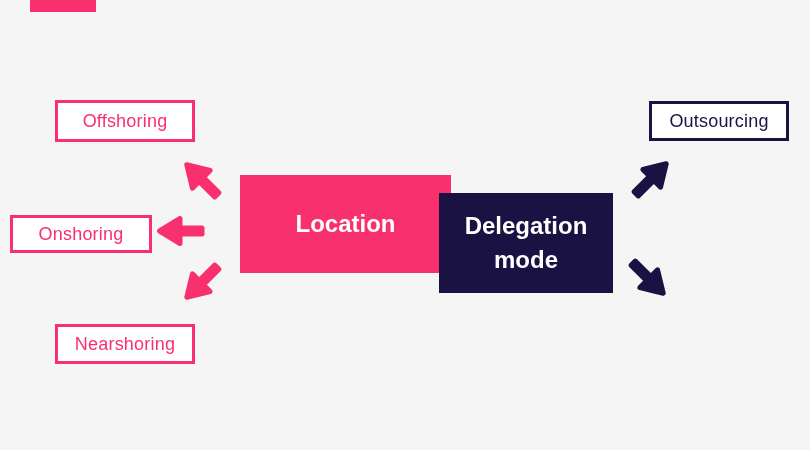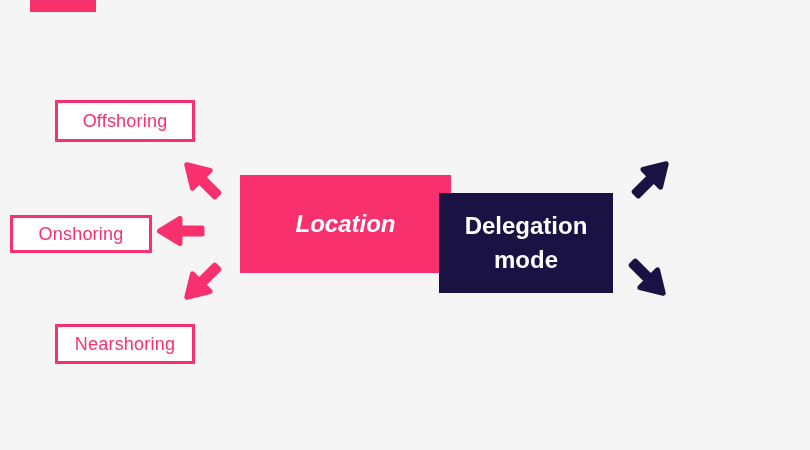"Outsourcing" div.node { html: none -> <div> <span>Outsourcing</span> </div> }
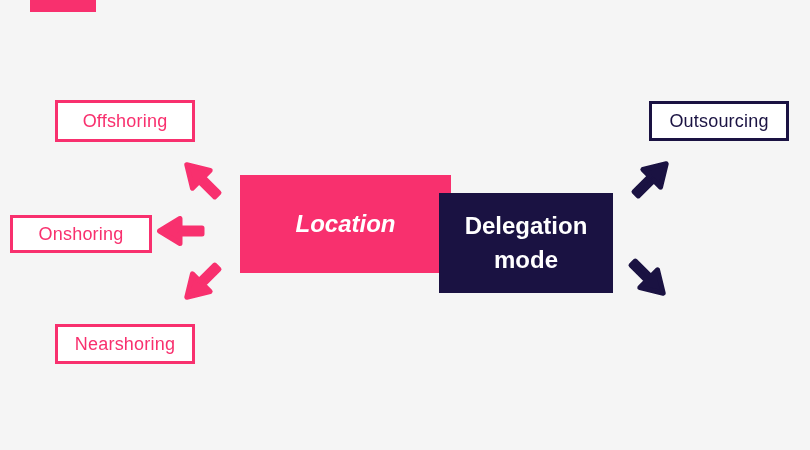"Location" .hub-location { font-style: italic -> none }
